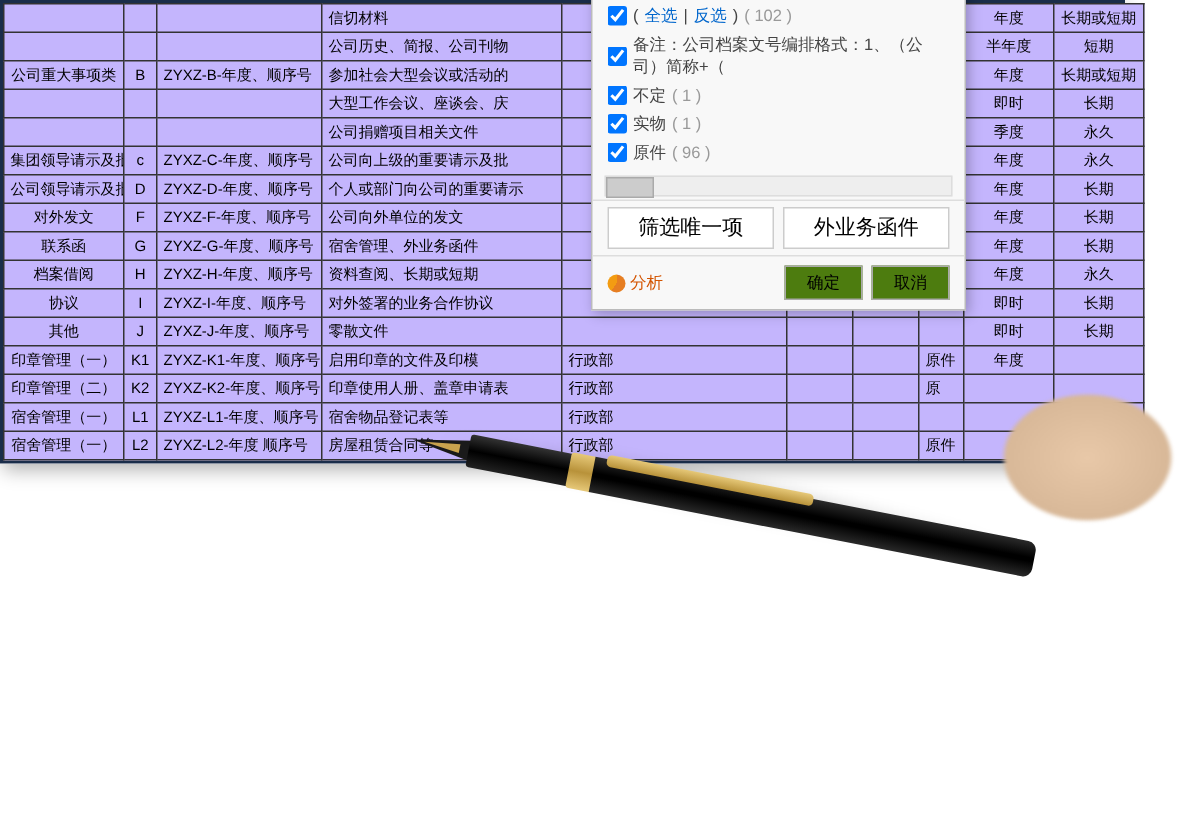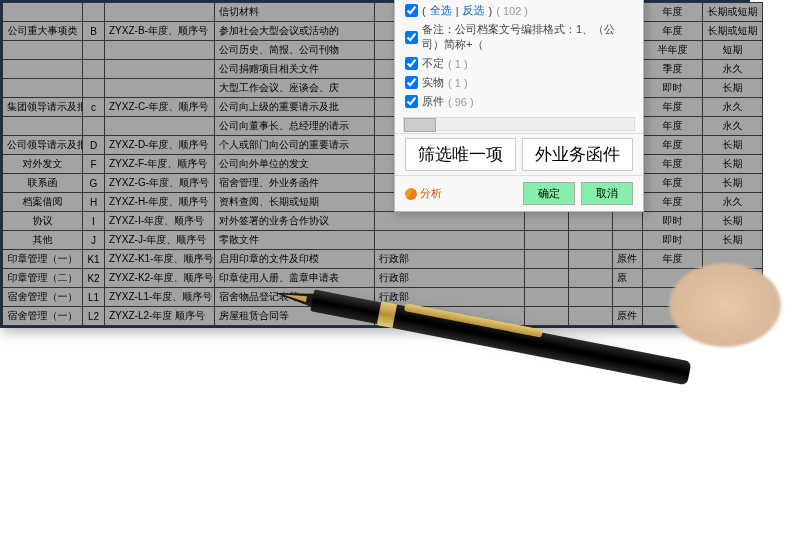"信切材料" .sheet table { background: #a3a3a3 -> #c4b5fd }
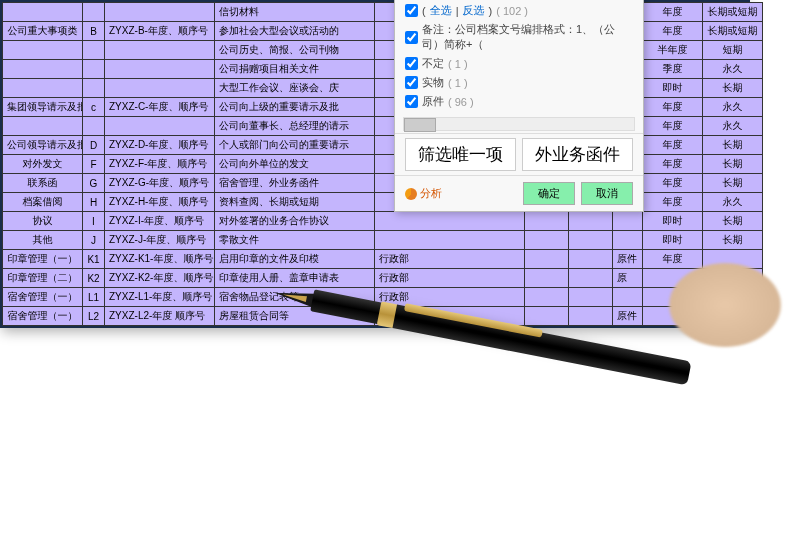"公司重大事项类" tr { order: before "公司历史、简报、公司刊物" -> after "公司历史、简报、公司刊物" }
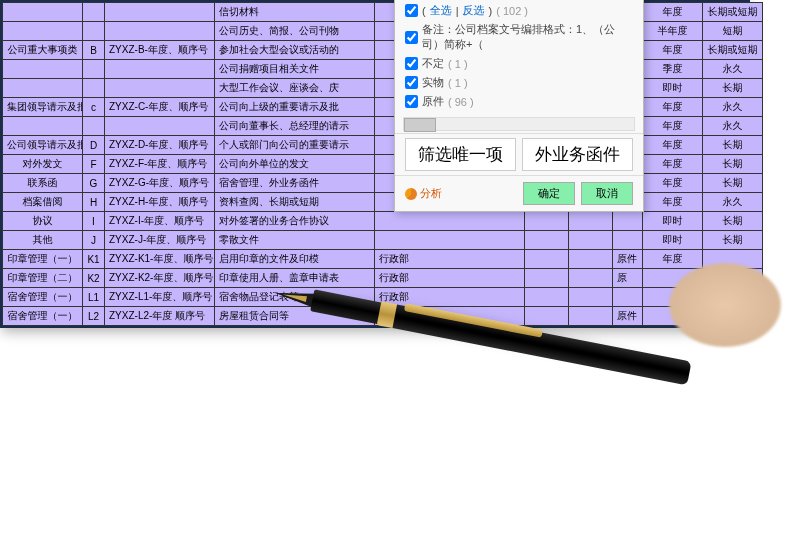"公司捐赠项目相关文件" tr { order: before "大型工作会议、座谈会、庆" -> after "大型工作会议、座谈会、庆" }
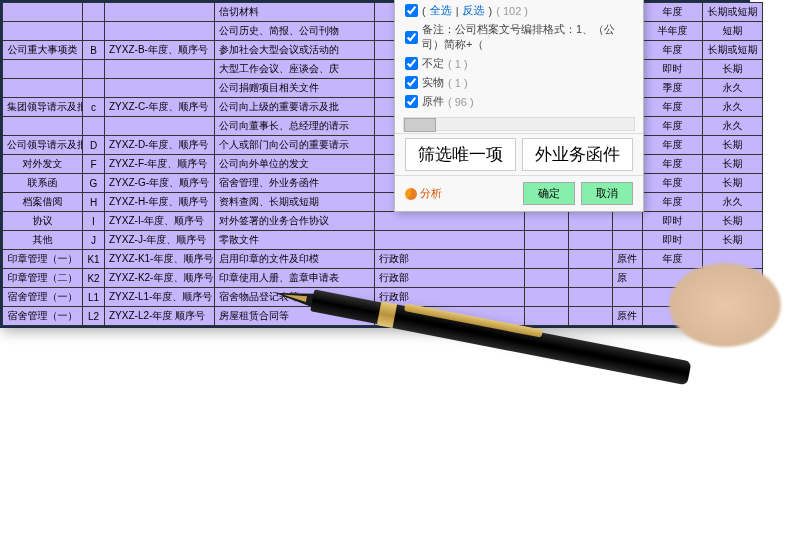"公司向董事长、总经理的请示" tr { html: <tr> <td></td> <td></td> <td></td> <td>公司向董事长、总经理的请示</td> <td></td> <td></td> <td></td> <td></td> <td>年度</td> <td>永久</td> </tr> -> none }
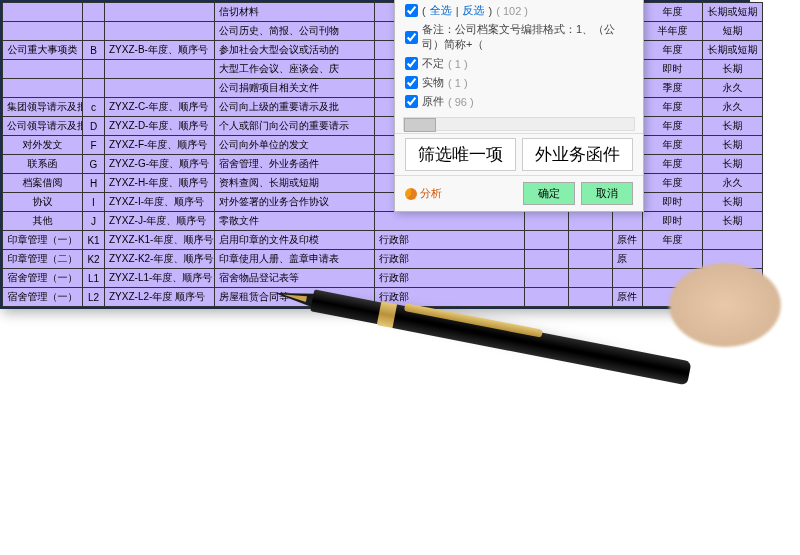"筛选唯一项" .filterbox .tab { font-size: 17px -> 14px }
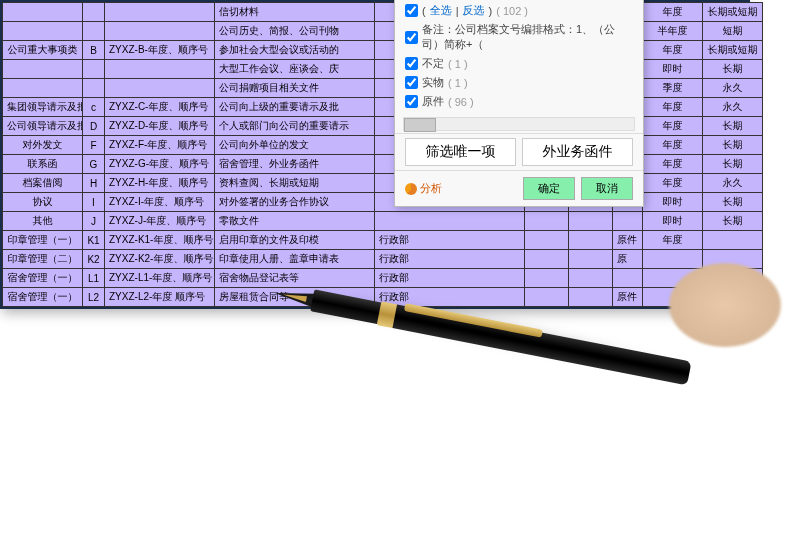"确定" .filterbox .btn { background: #86efac -> #4d7c0f }
